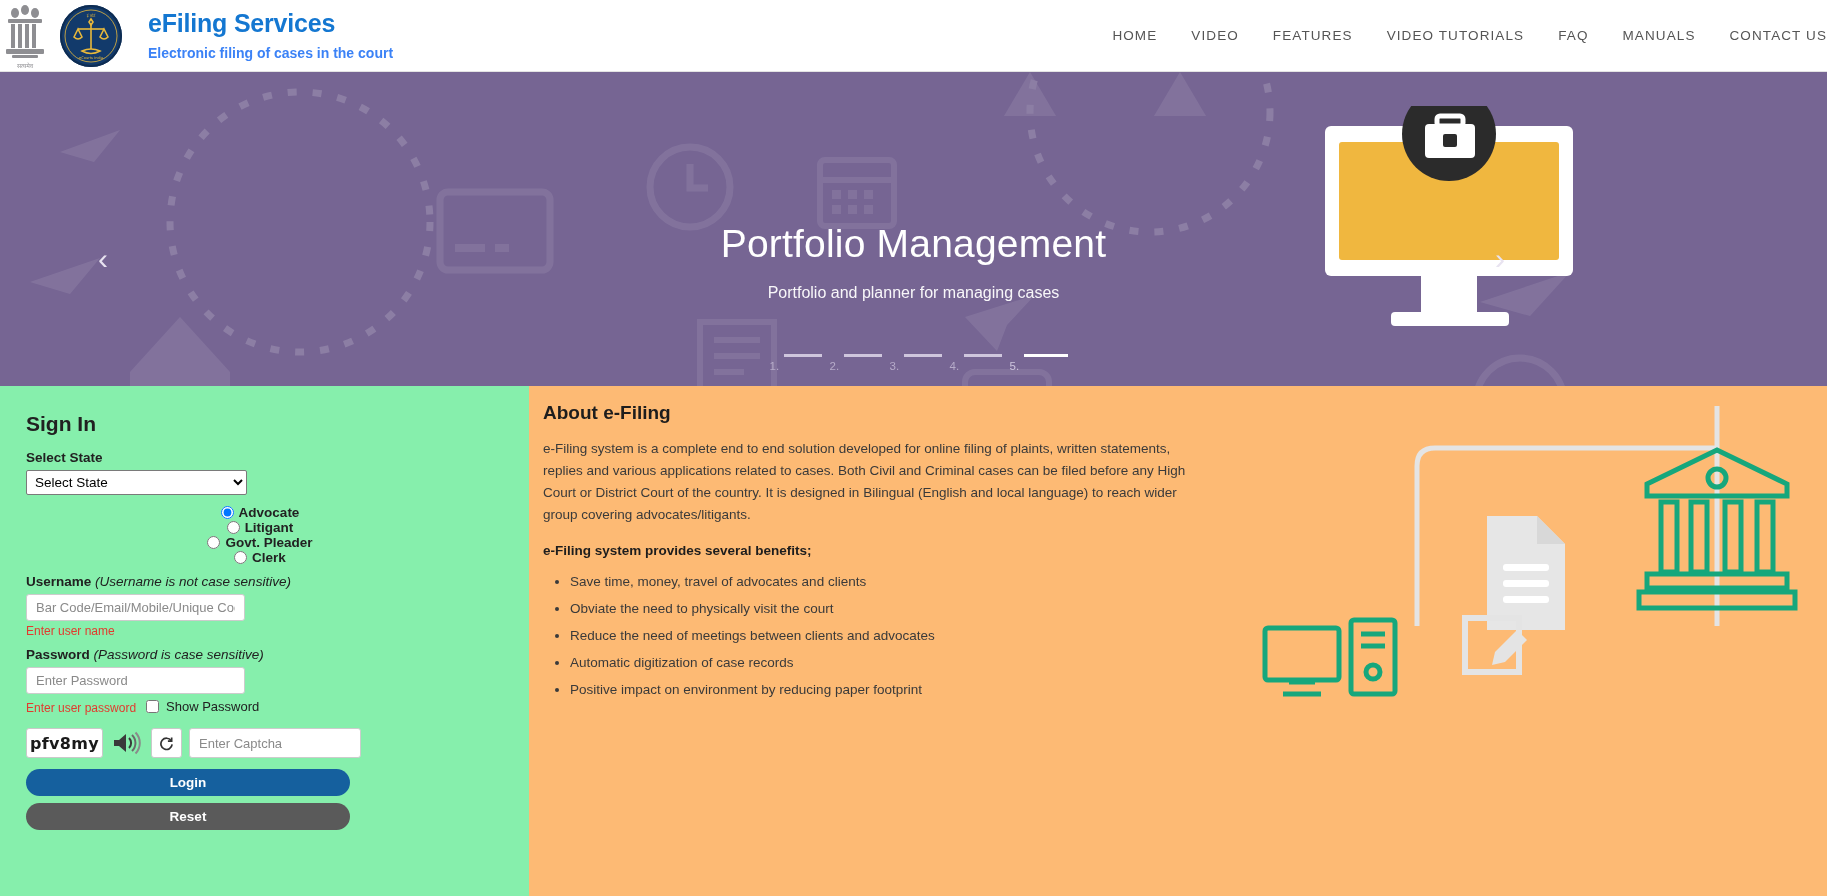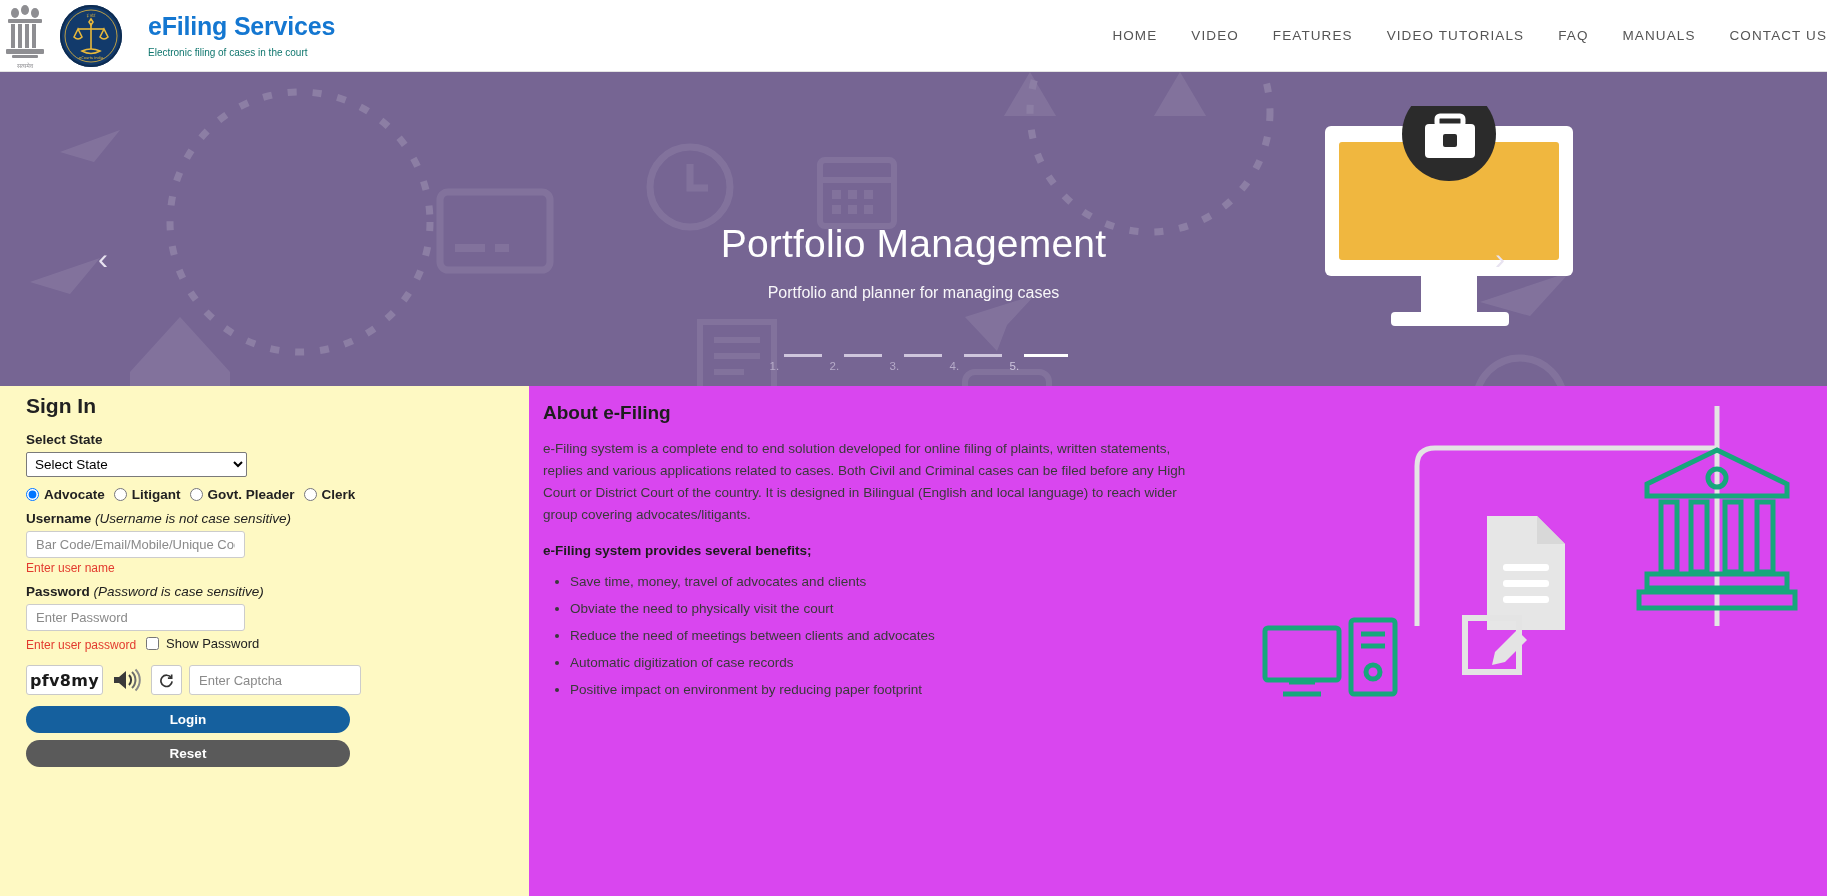"Electronic filing of cases in" .brand-sub { color: #0f766e -> #3b82f6; font-size: 10px -> 14px; font-weight: normal -> bold }
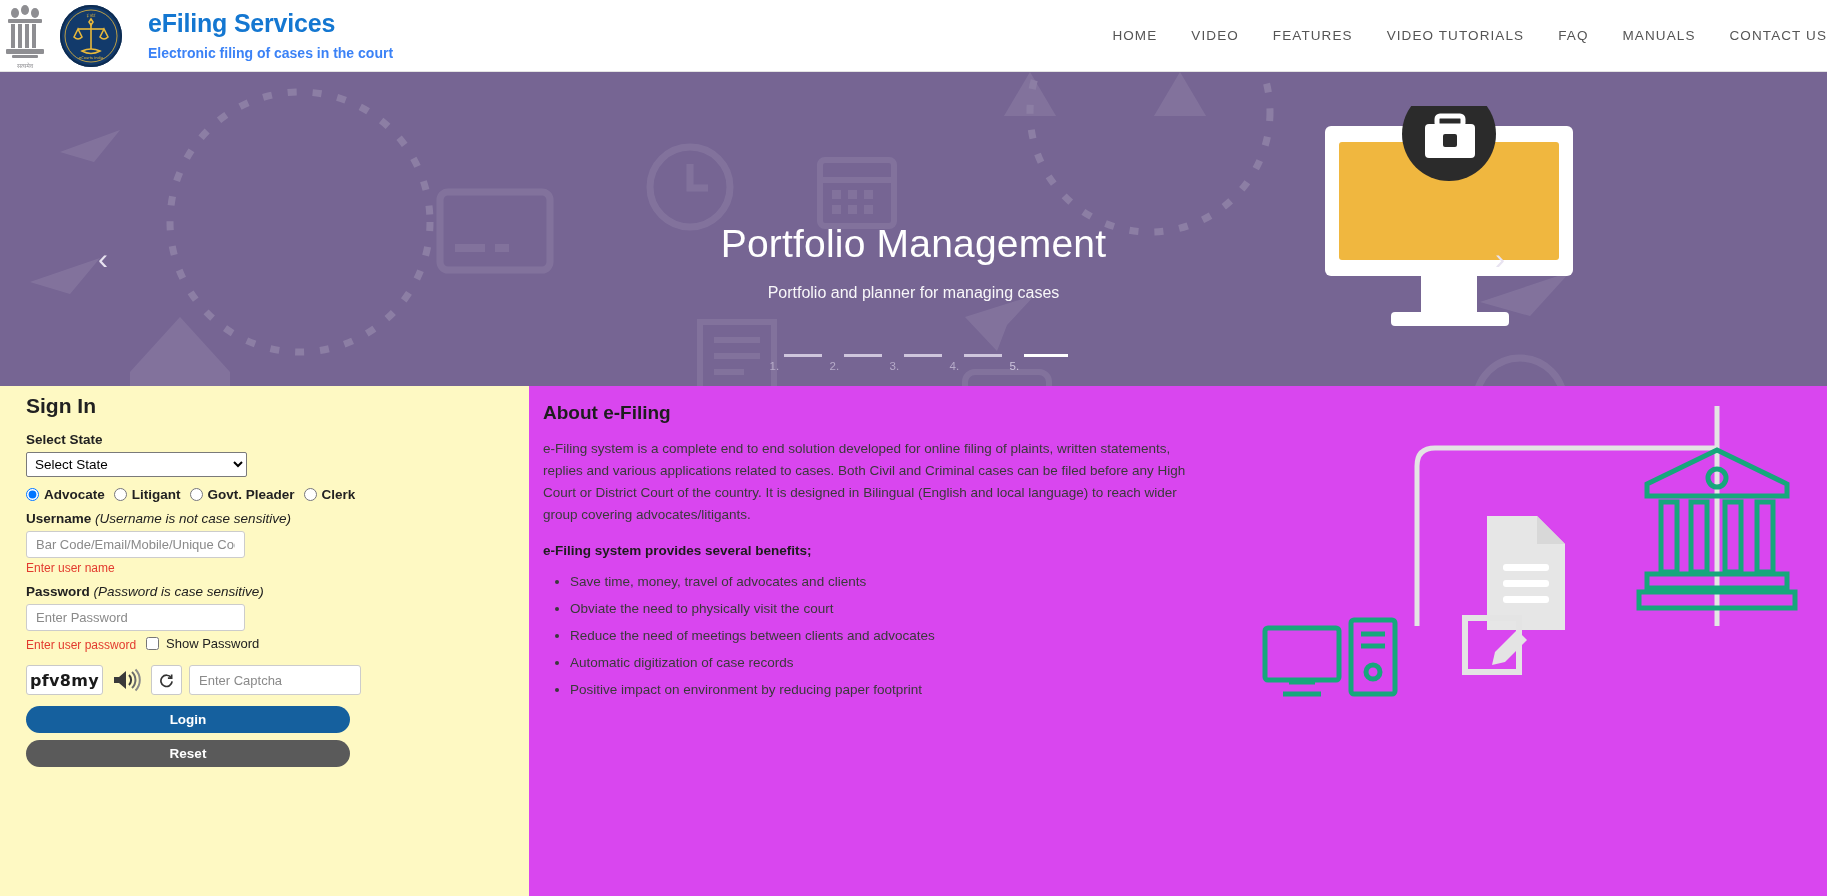"Sign In" .signin { background: #fef9c3 -> #86efac; padding: 8px 26px 0 26px -> 26px 26px 0 26px }
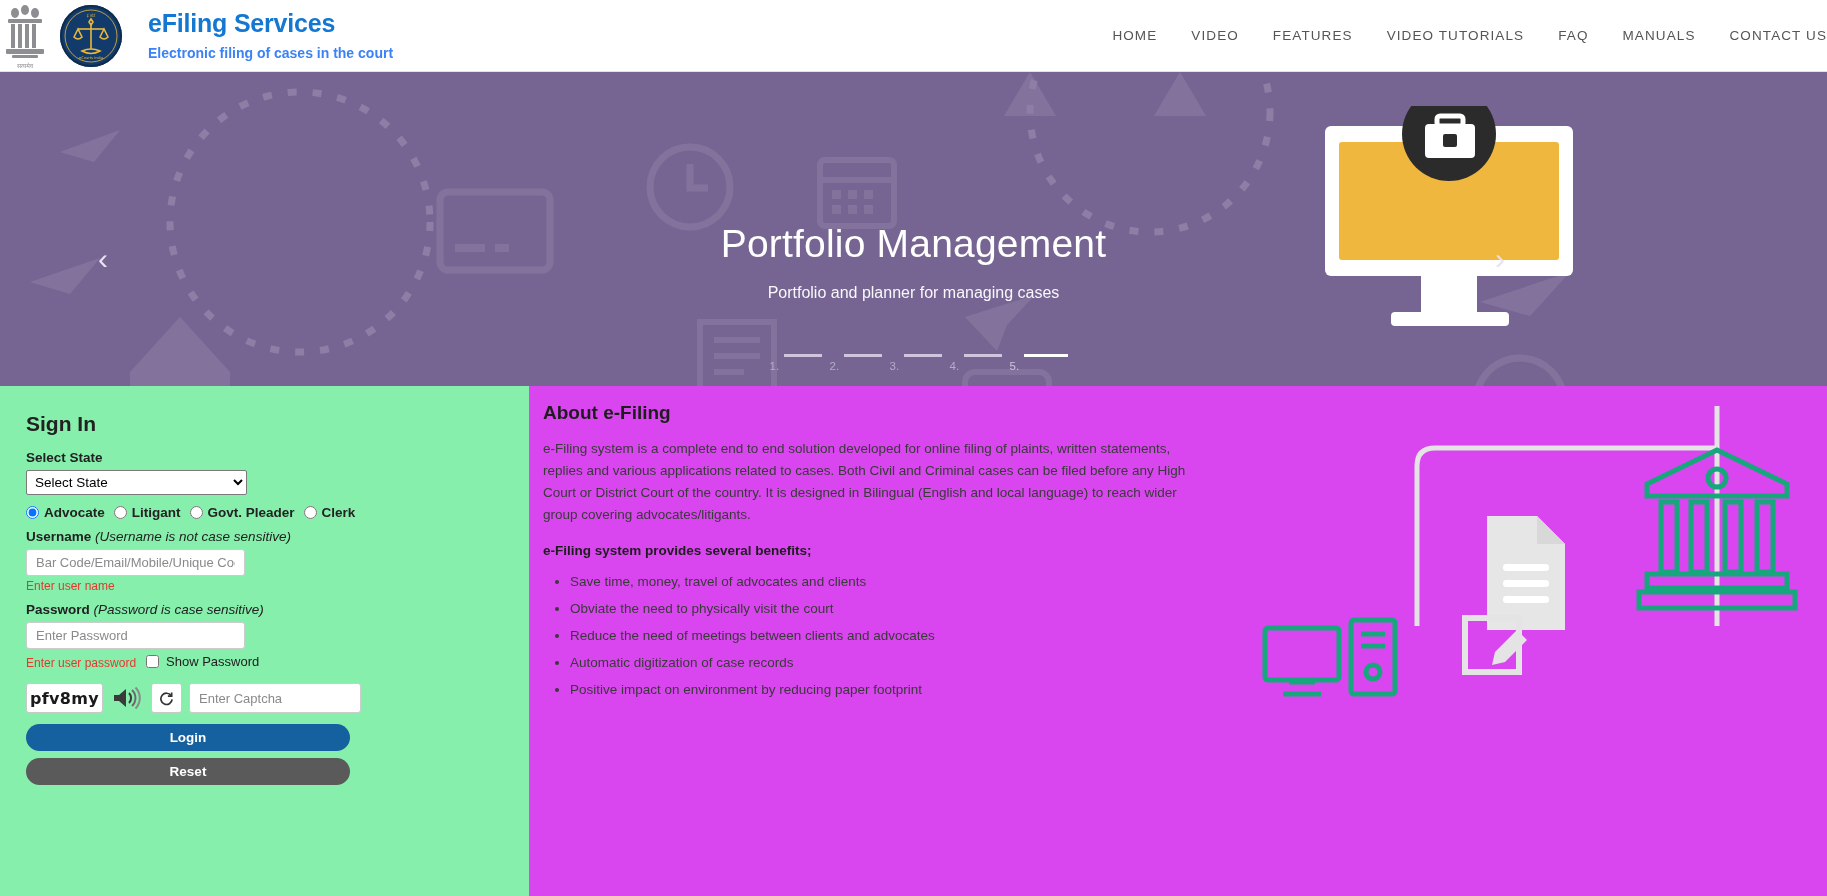"About e-Filing" .about { background: #d946ef -> #fdba74 }
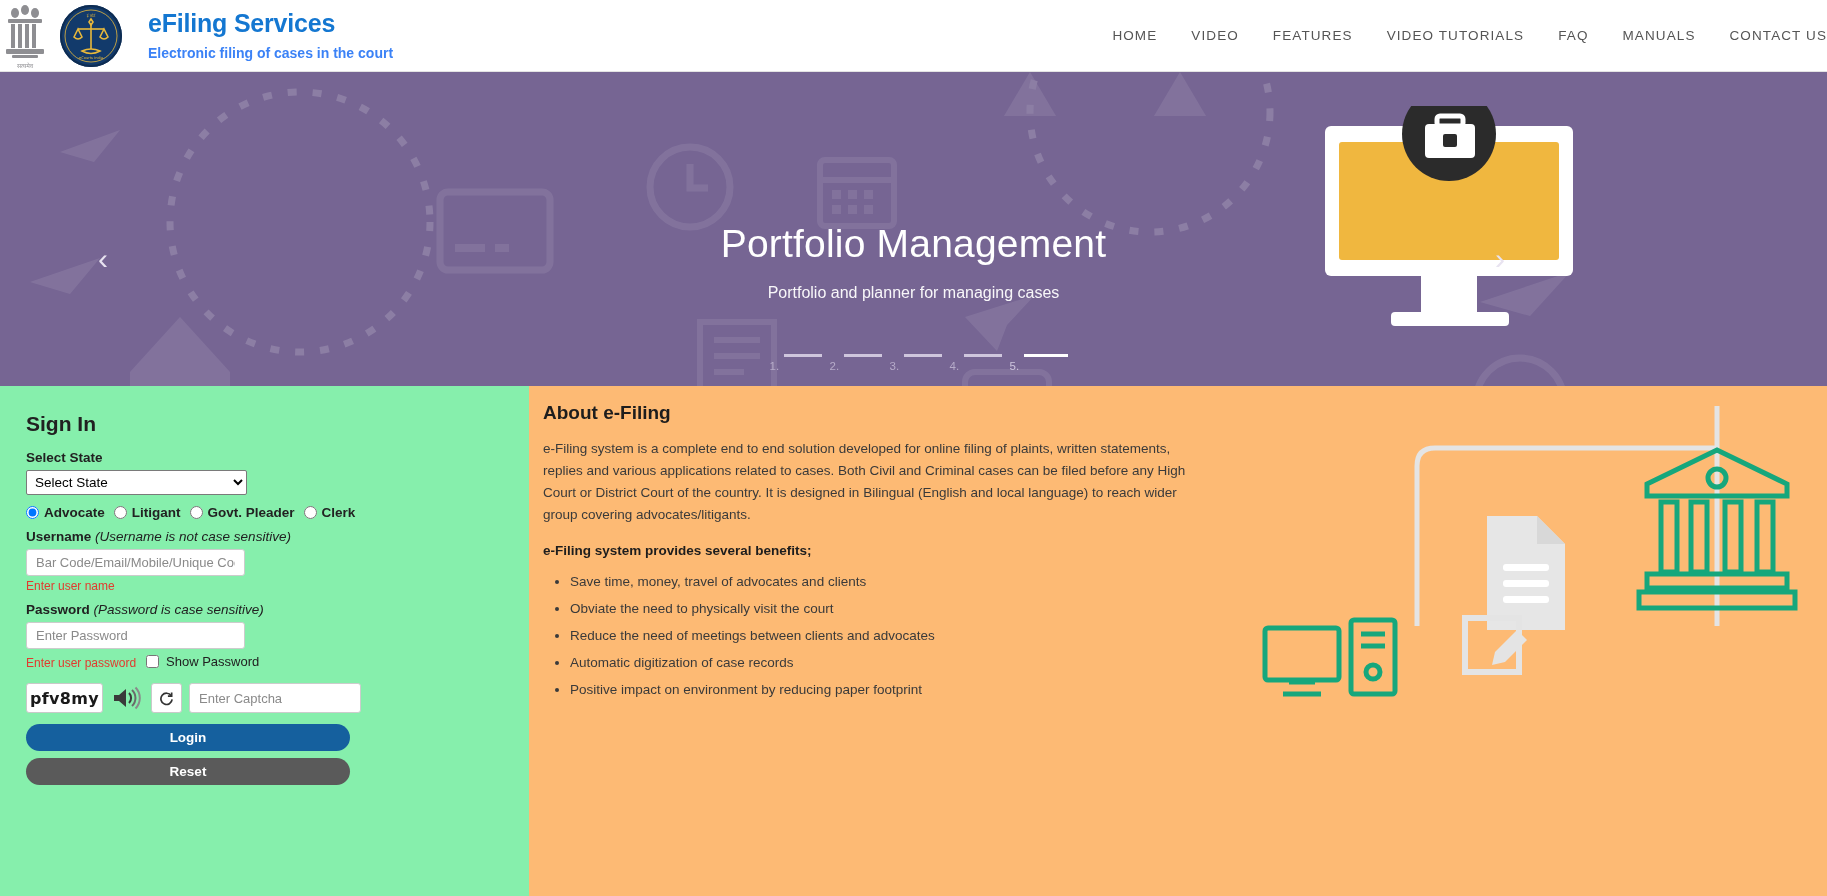"Advocate" .radios { flex-direction: none -> column }
